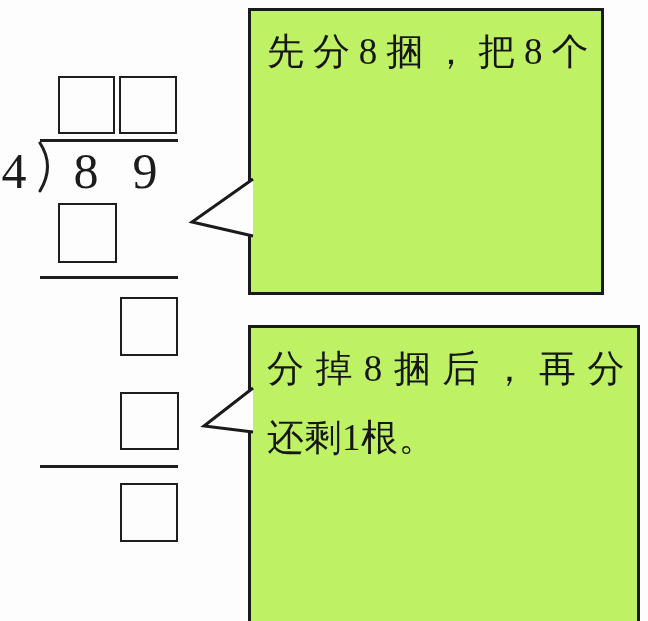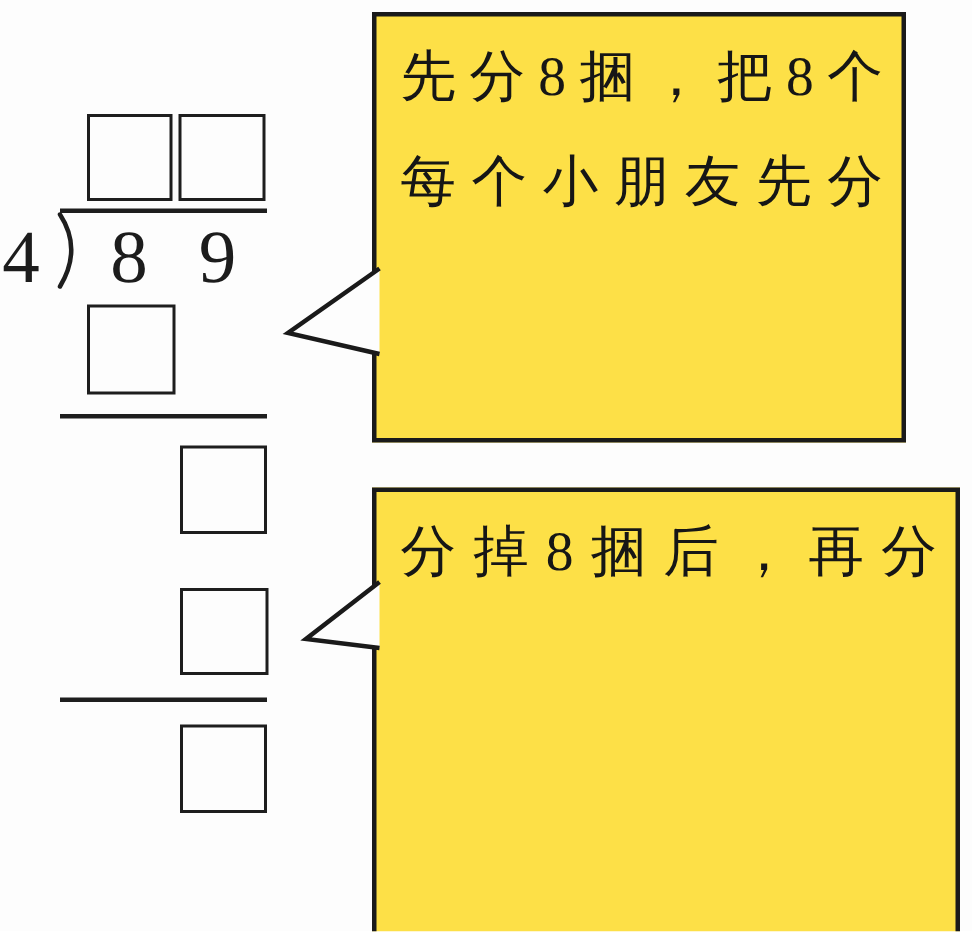"先分8捆，把8个" .bubble { background: #fde047 -> #bef264 }
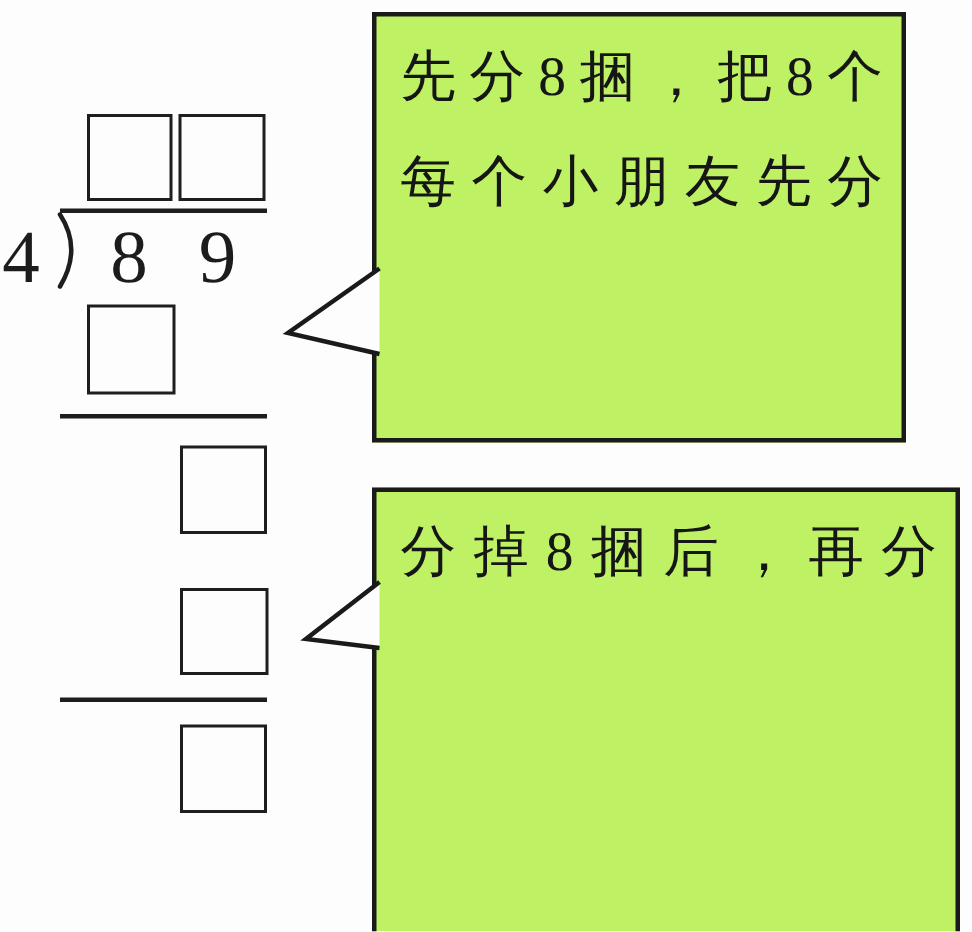"每个小朋友先分" div.bline { html: <div>每个小朋友先分</div> -> none }
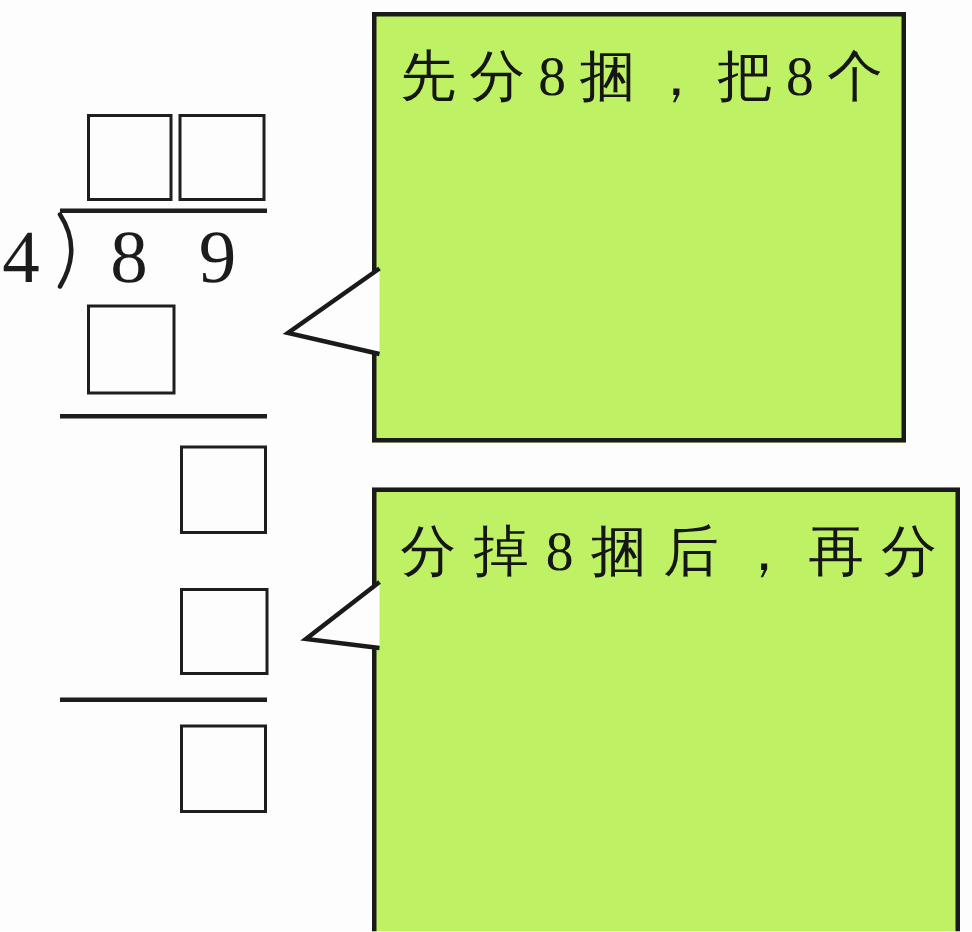"还剩1根。" div.bline { html: none -> <div>还剩1根。</div> }
